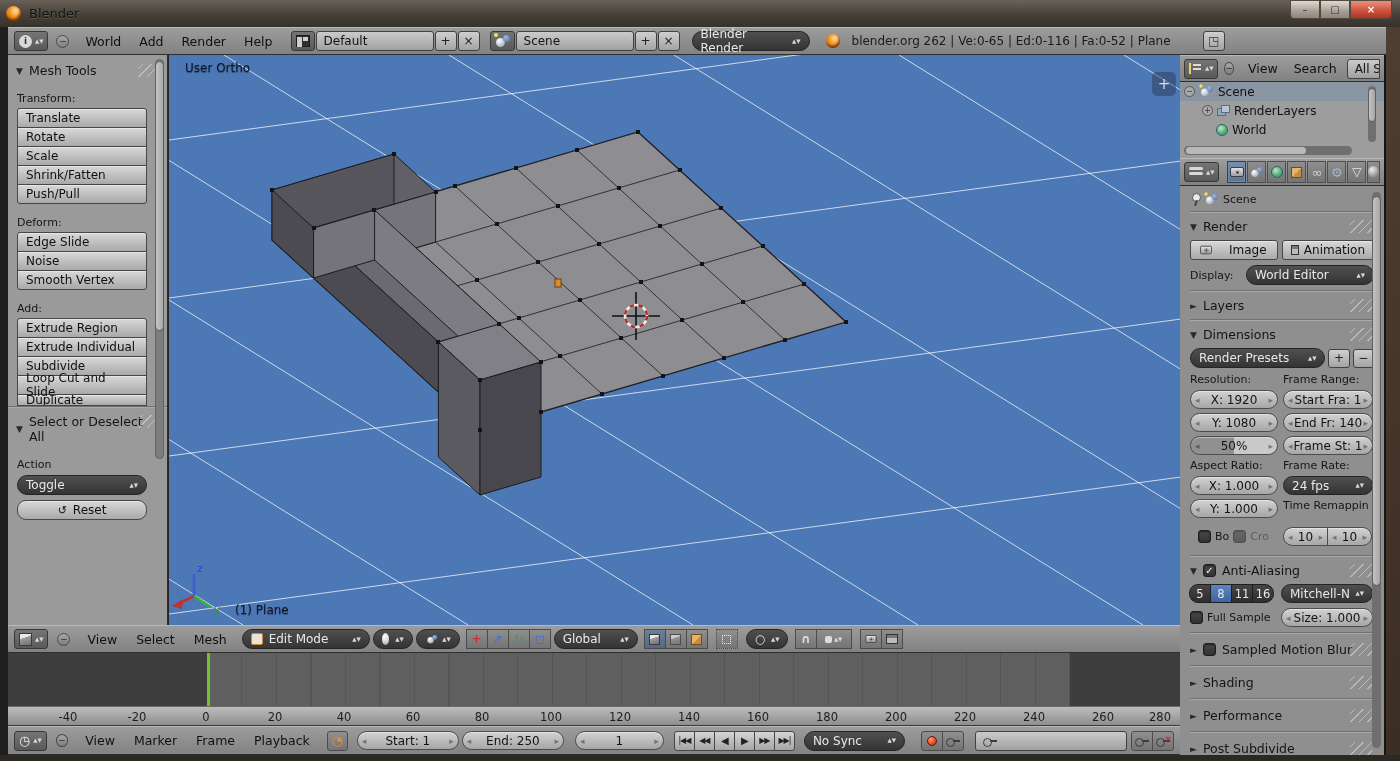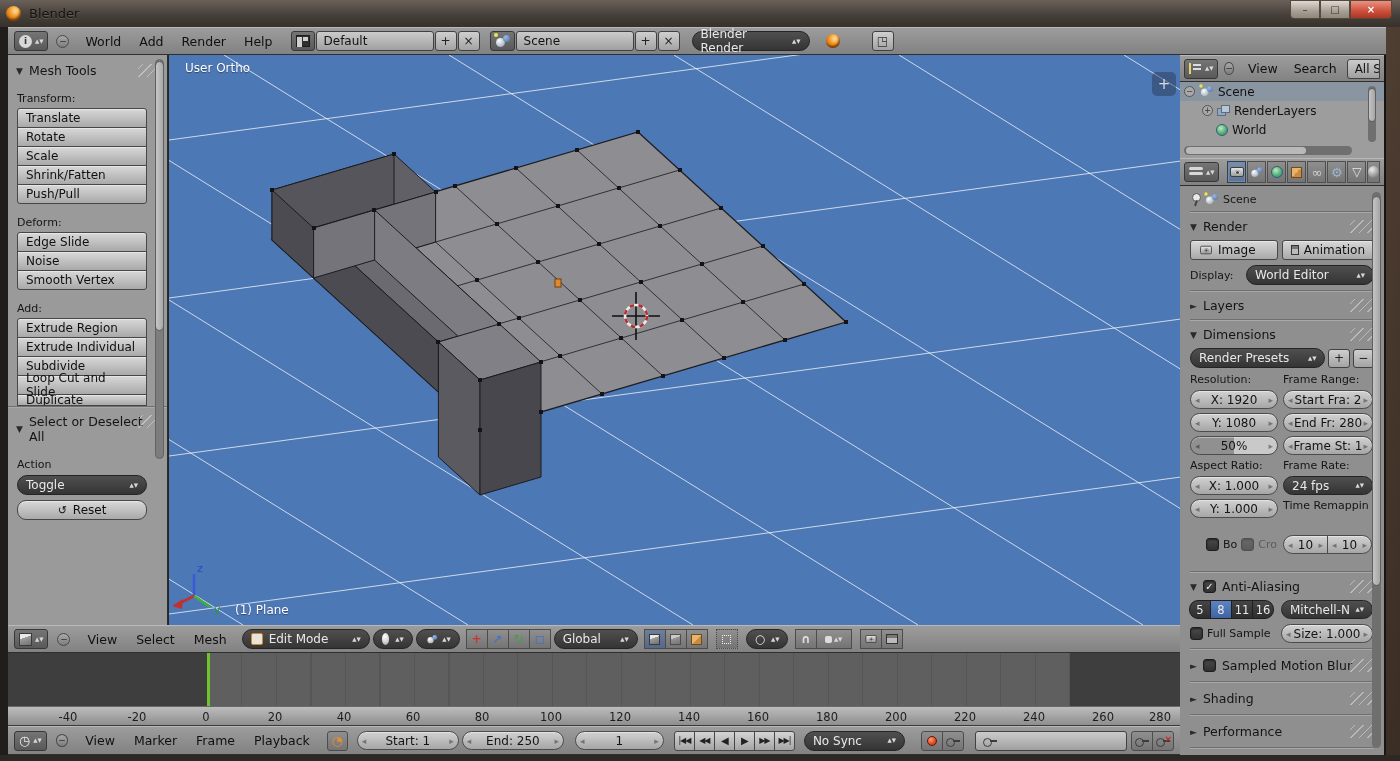"blender.org 262 | Ve:0-65 |" span.stats { html: none -> <span>blender.org 262 | Ve:0-65 | Ed:0-116 | Fa:0-52 | Plane</span> }
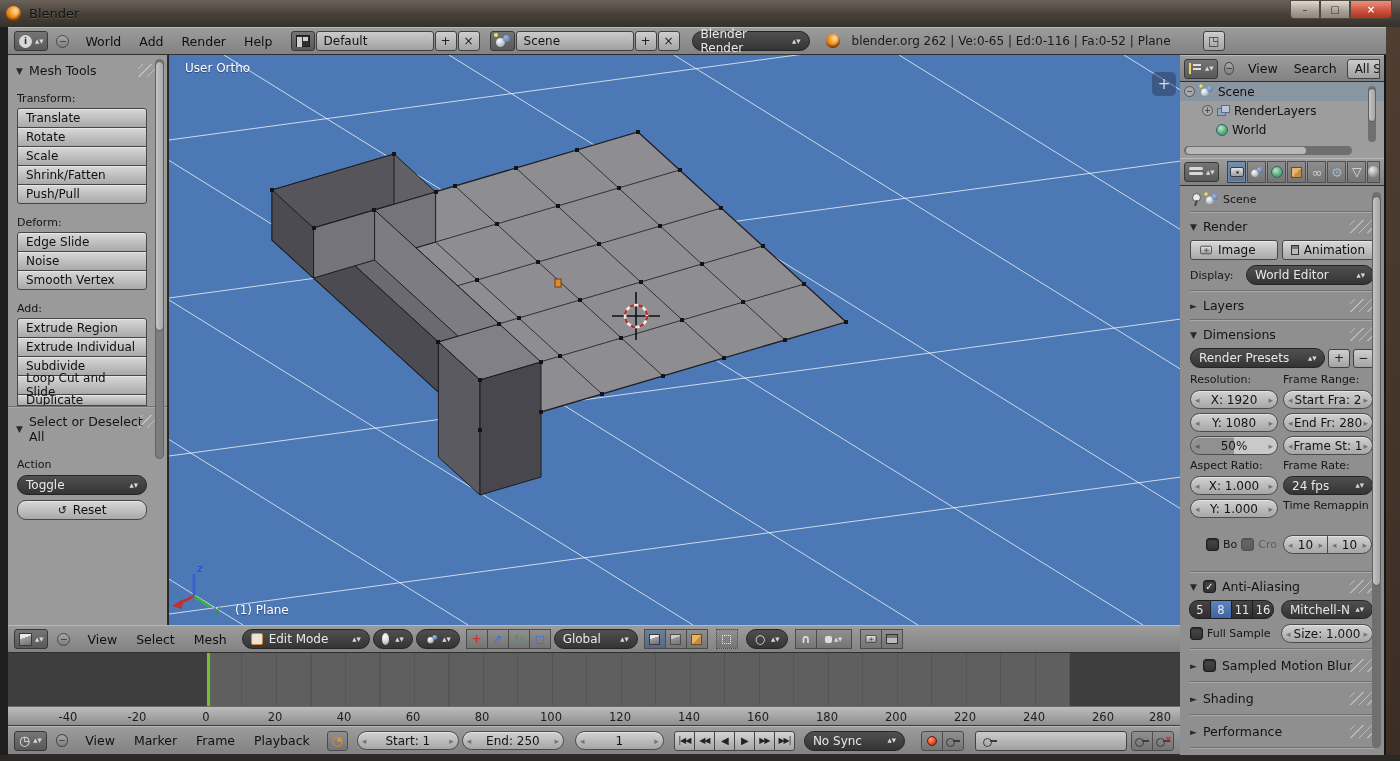"User Ortho" .vlabel { color: #ffffff -> #0f172a }
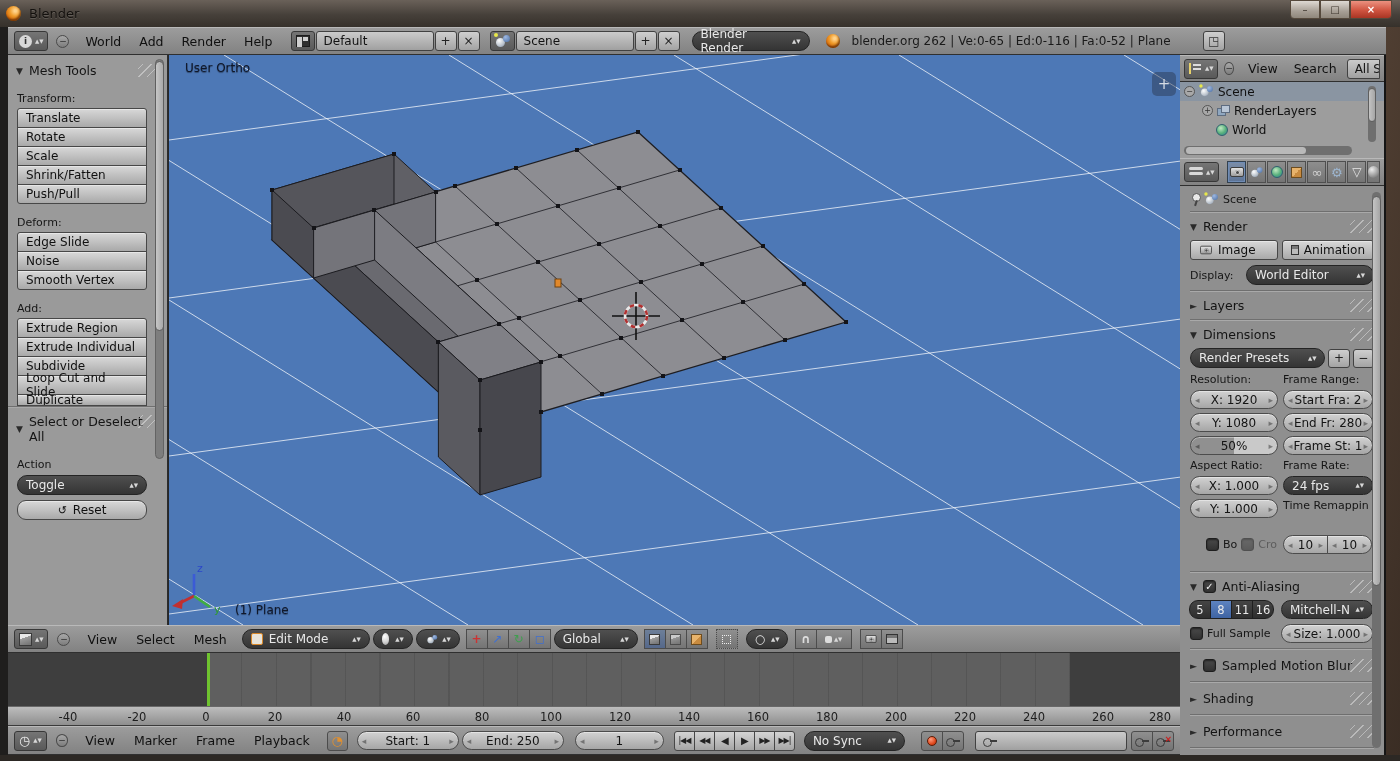"Image" div.btn { gap: 5px -> 16px }
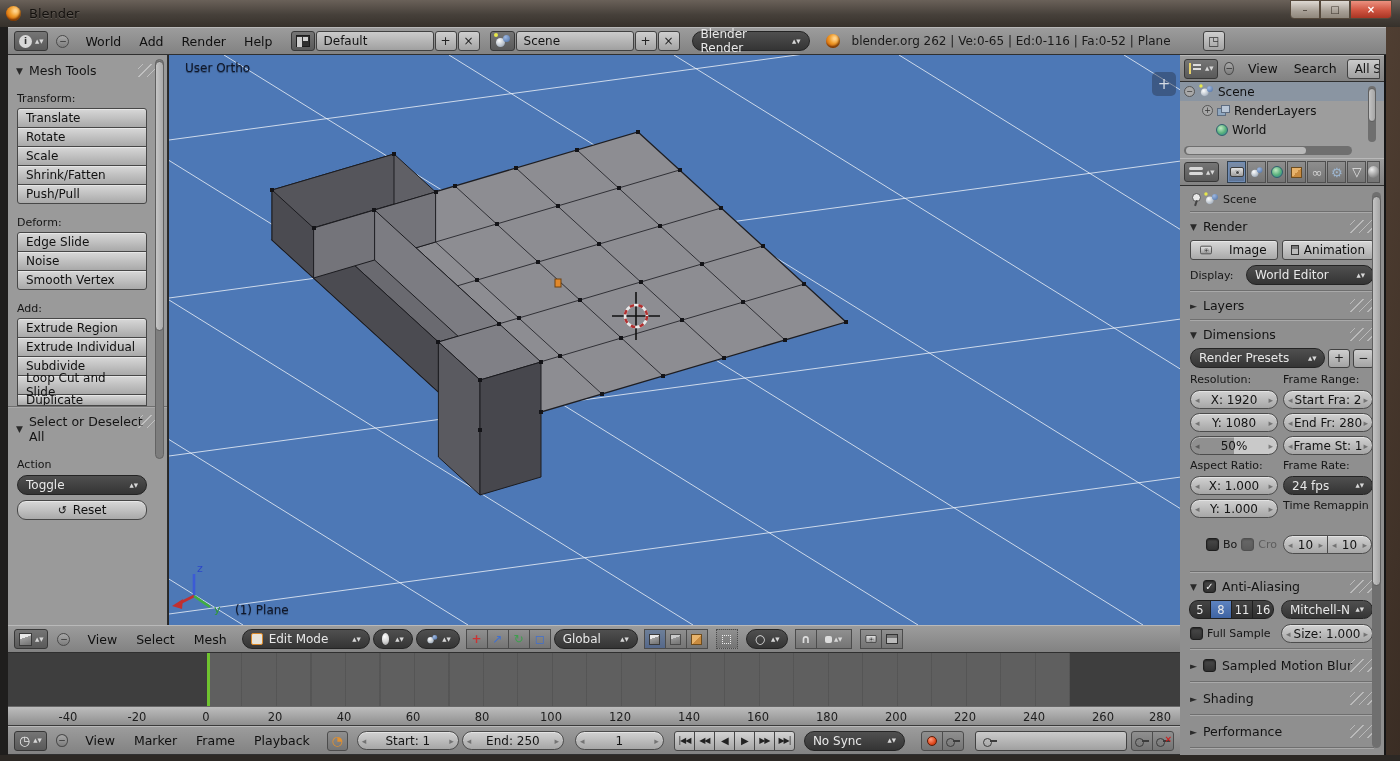"Start Fra: 2" div.num { text: 2 -> 1 }
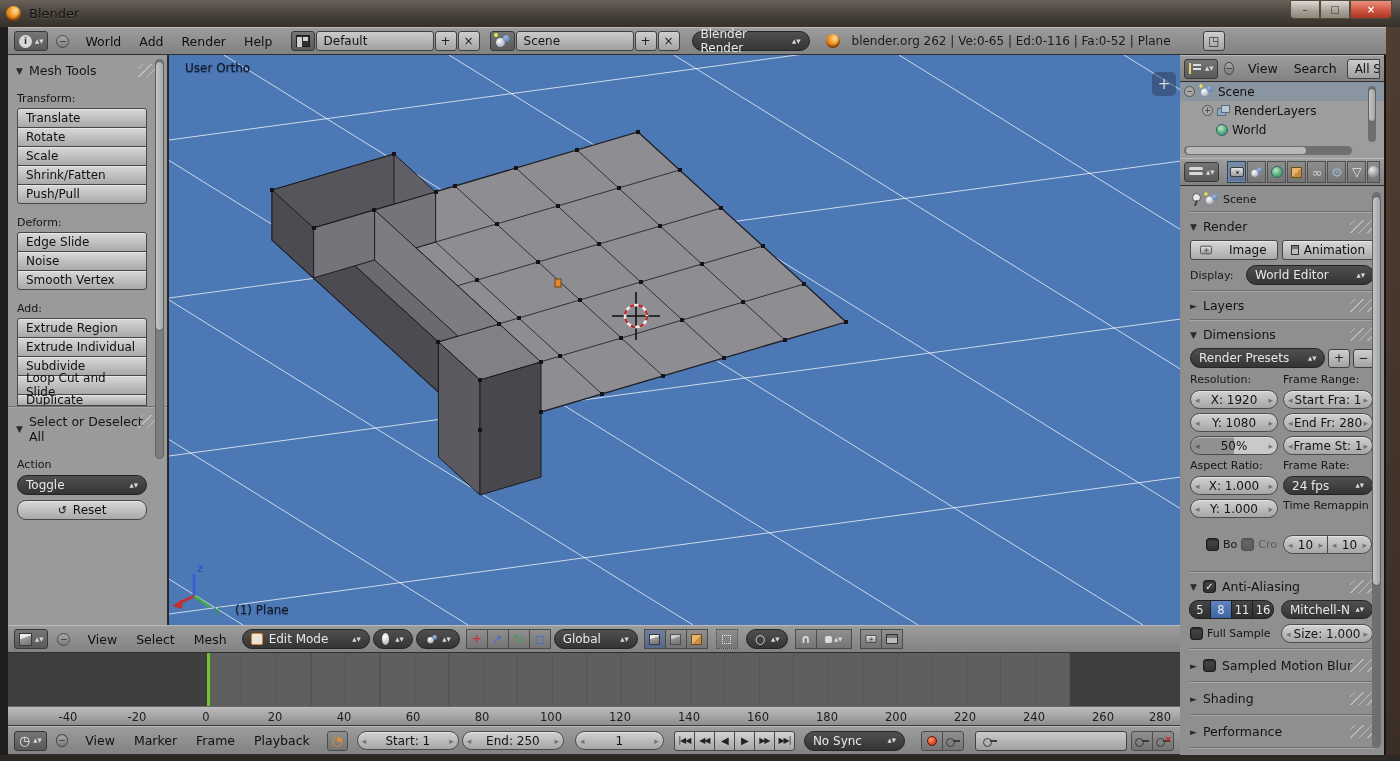"End Fr: 280" div.num { text: 280 -> 140 }
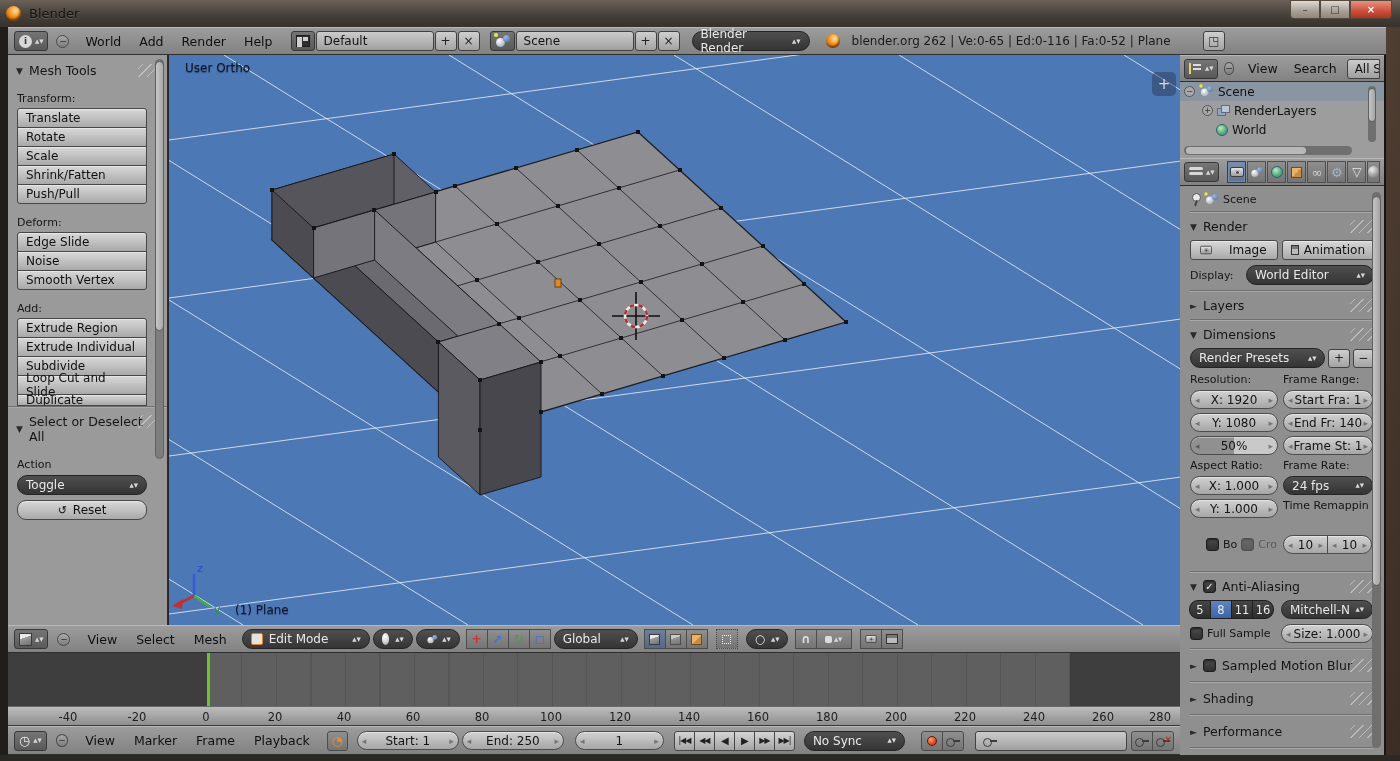"Bo" div.prow { margin: 16px -> 8px }
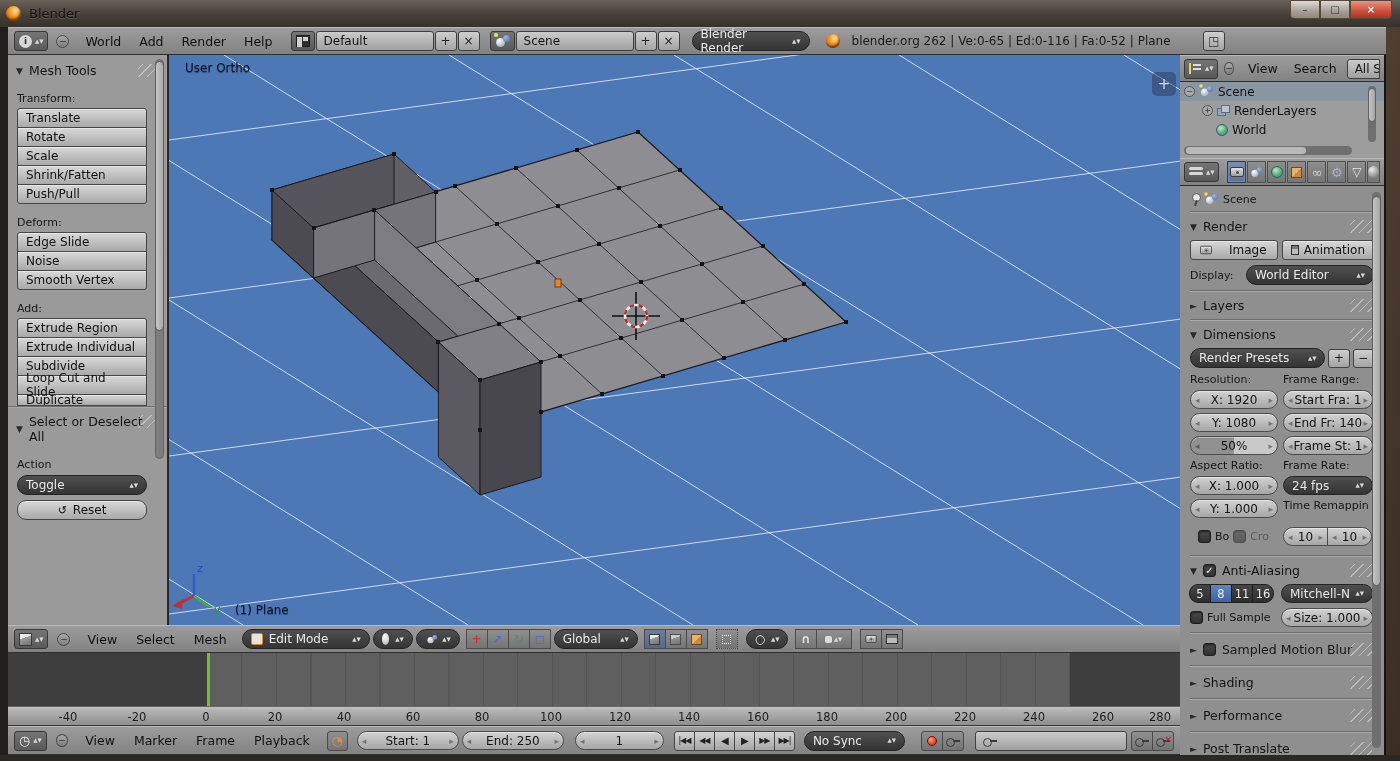"Post Translate" span { text: Translate -> Subdivide }
